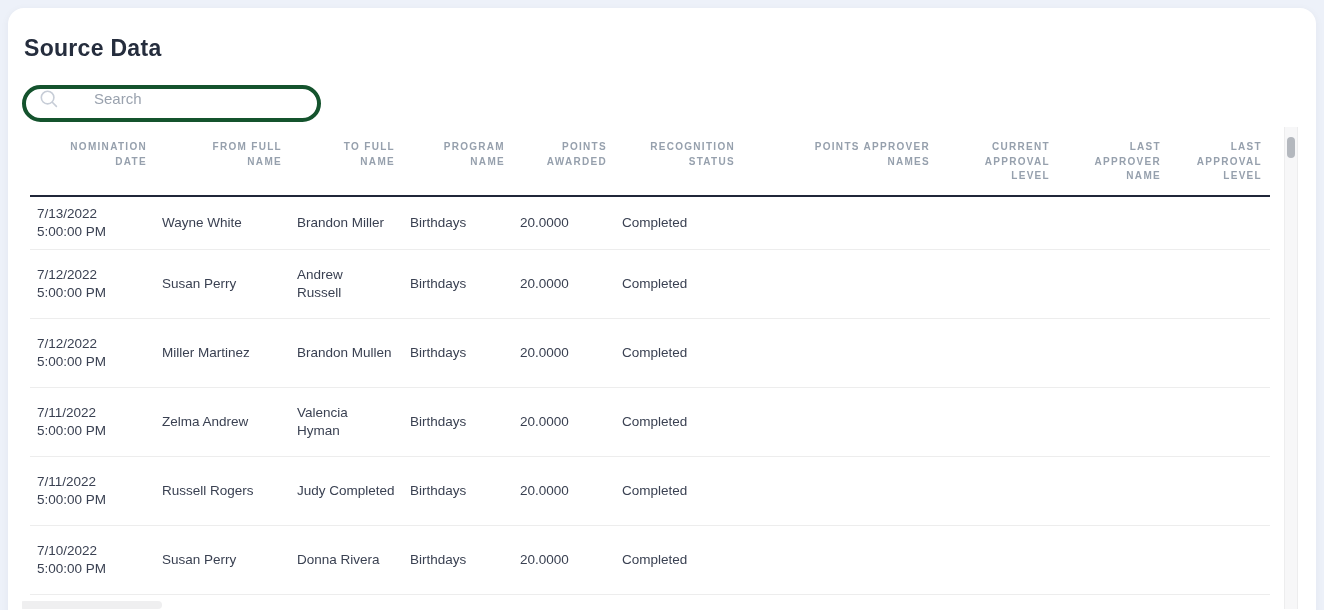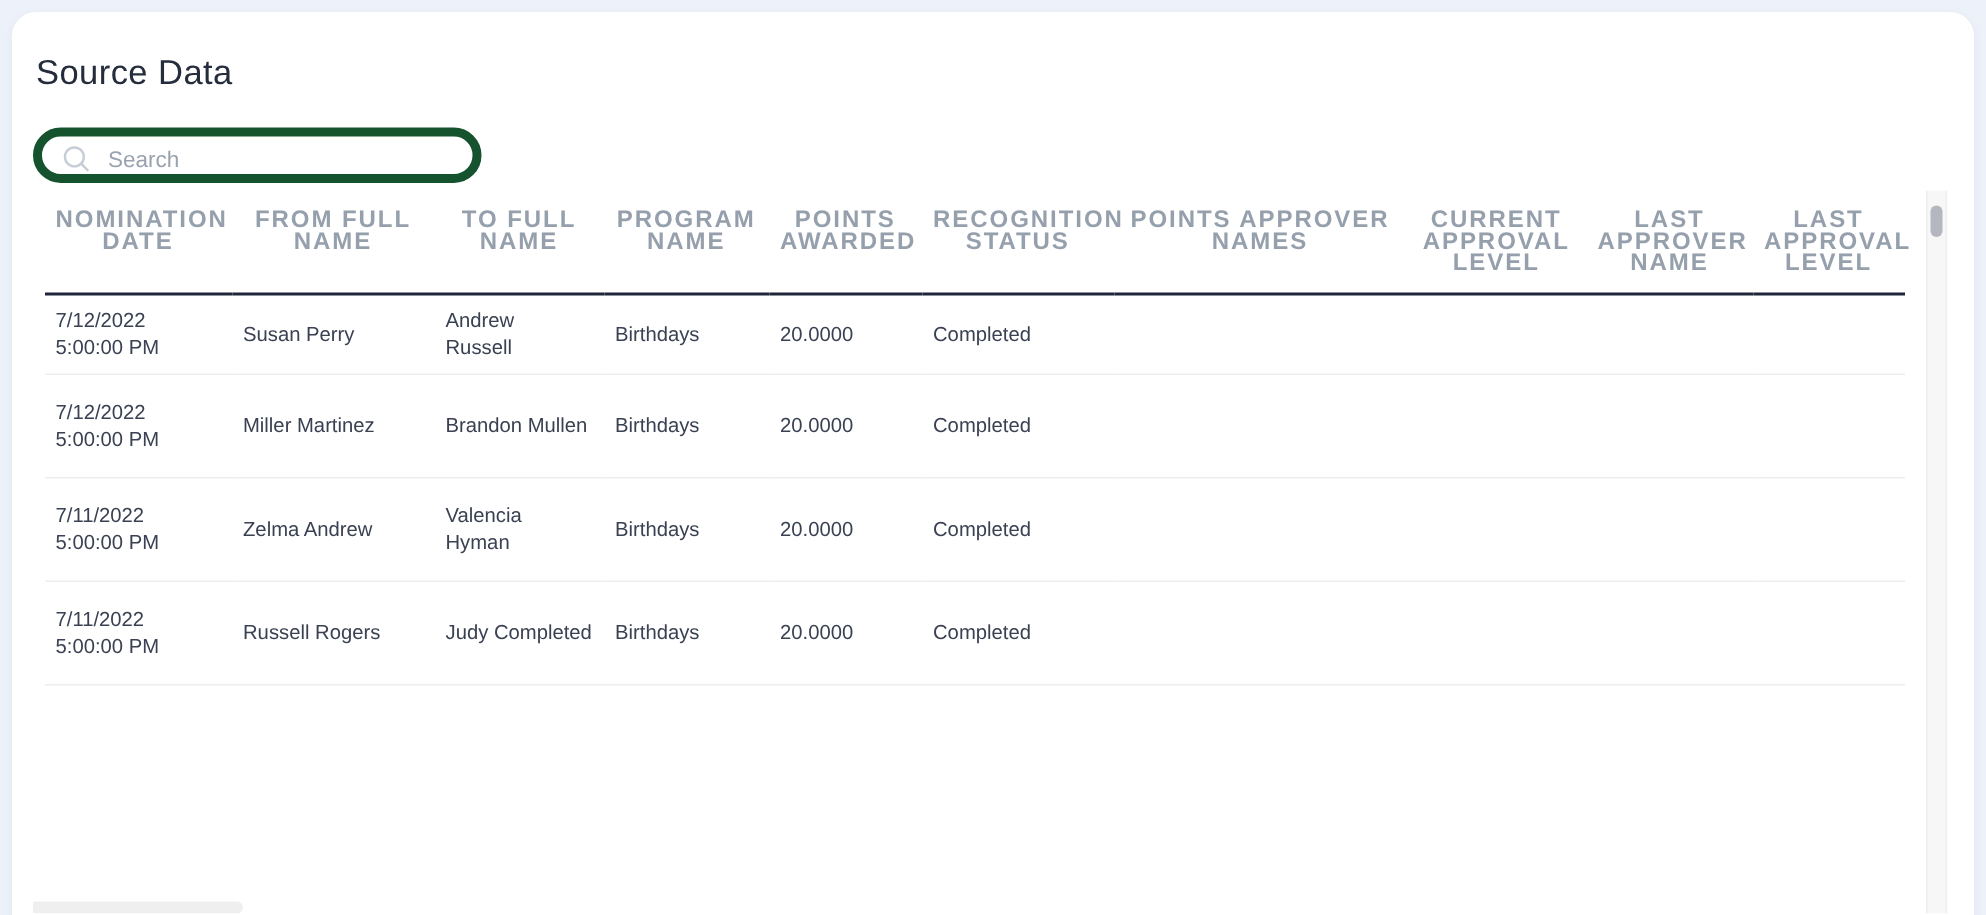"Source Data" h1.page-title { font-weight: 400 -> 700 }
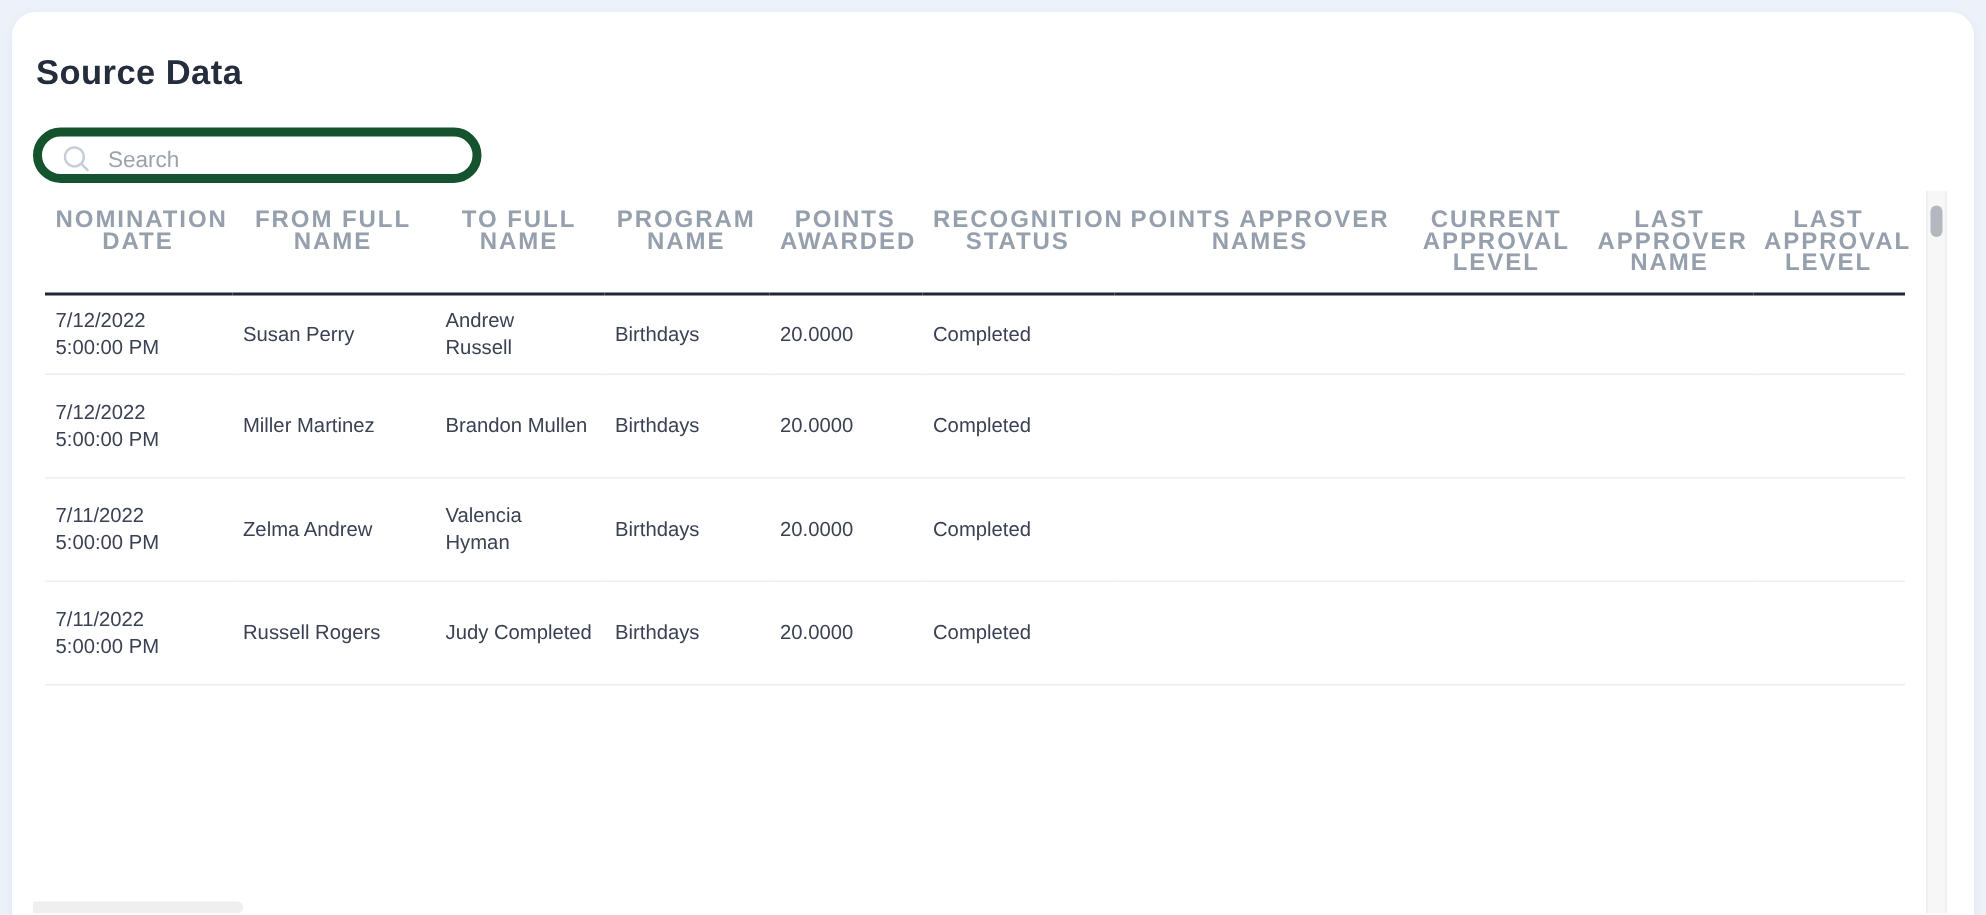"Search" .search-box { align-items: flex-end -> flex-start; border: 6px solid #14532d -> 4px solid #14532d; gap: none -> 24px }
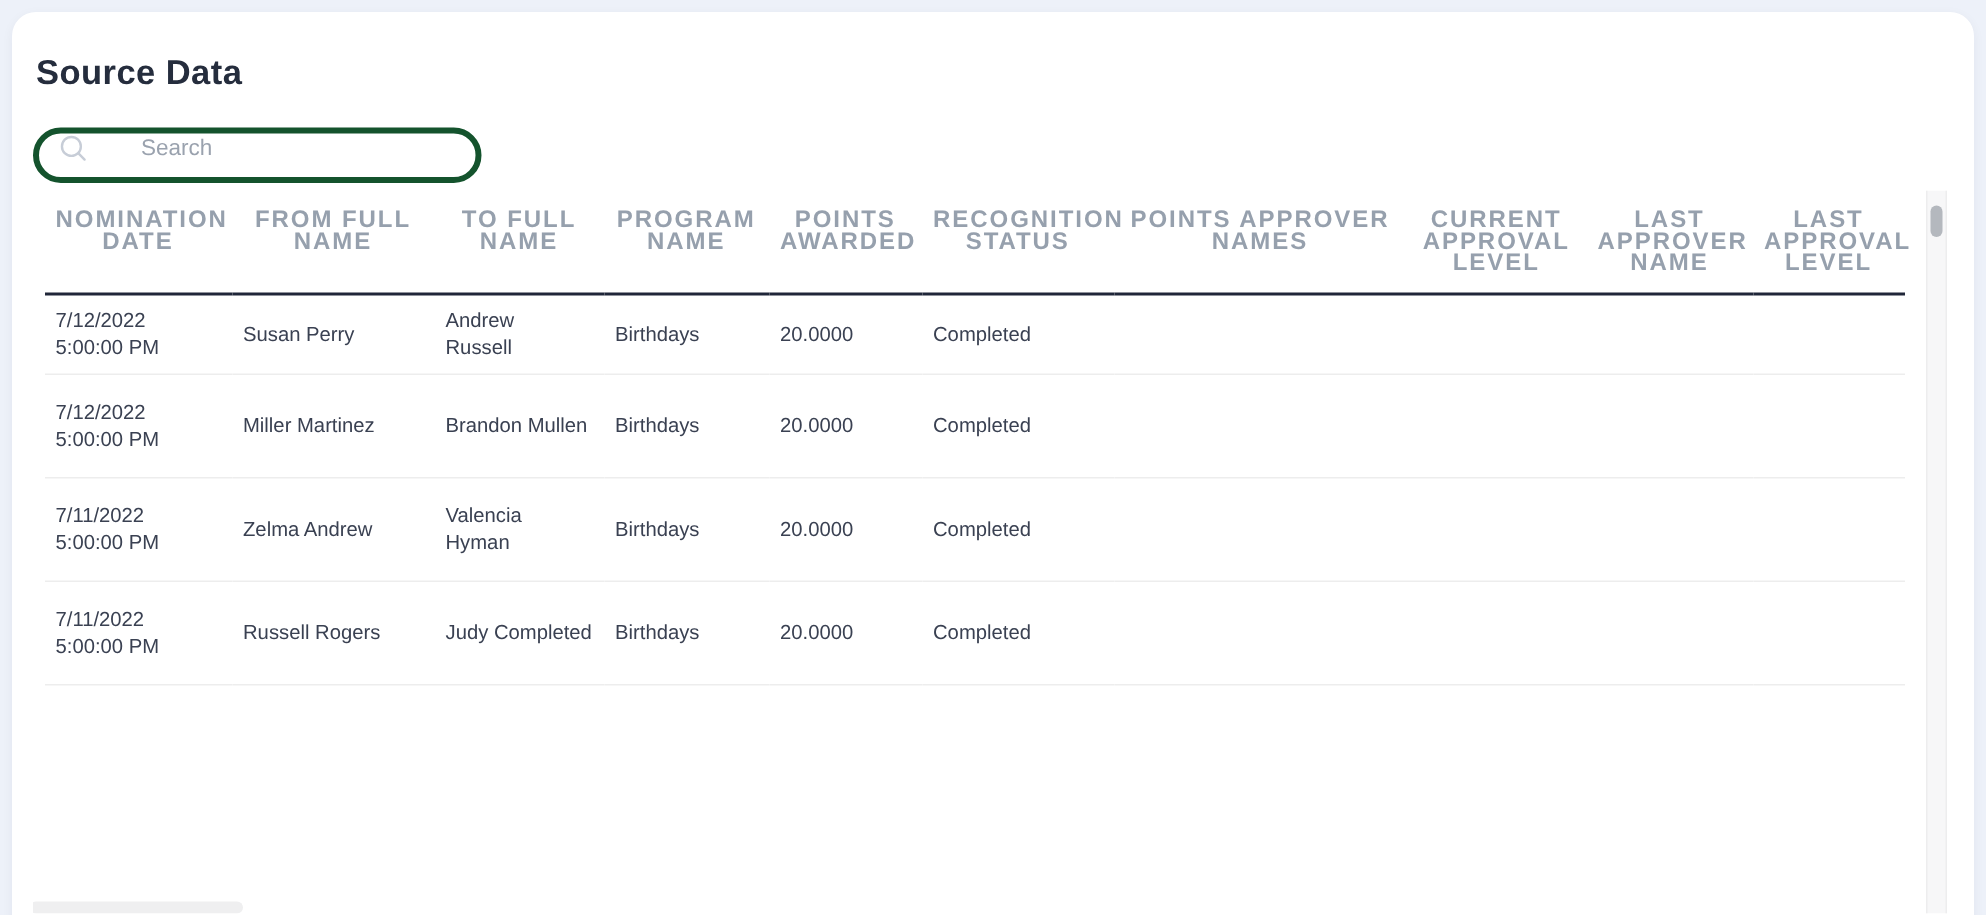"NOMINATION" .data-grid th { font-size: 16px -> 10px; text-align: center -> right }
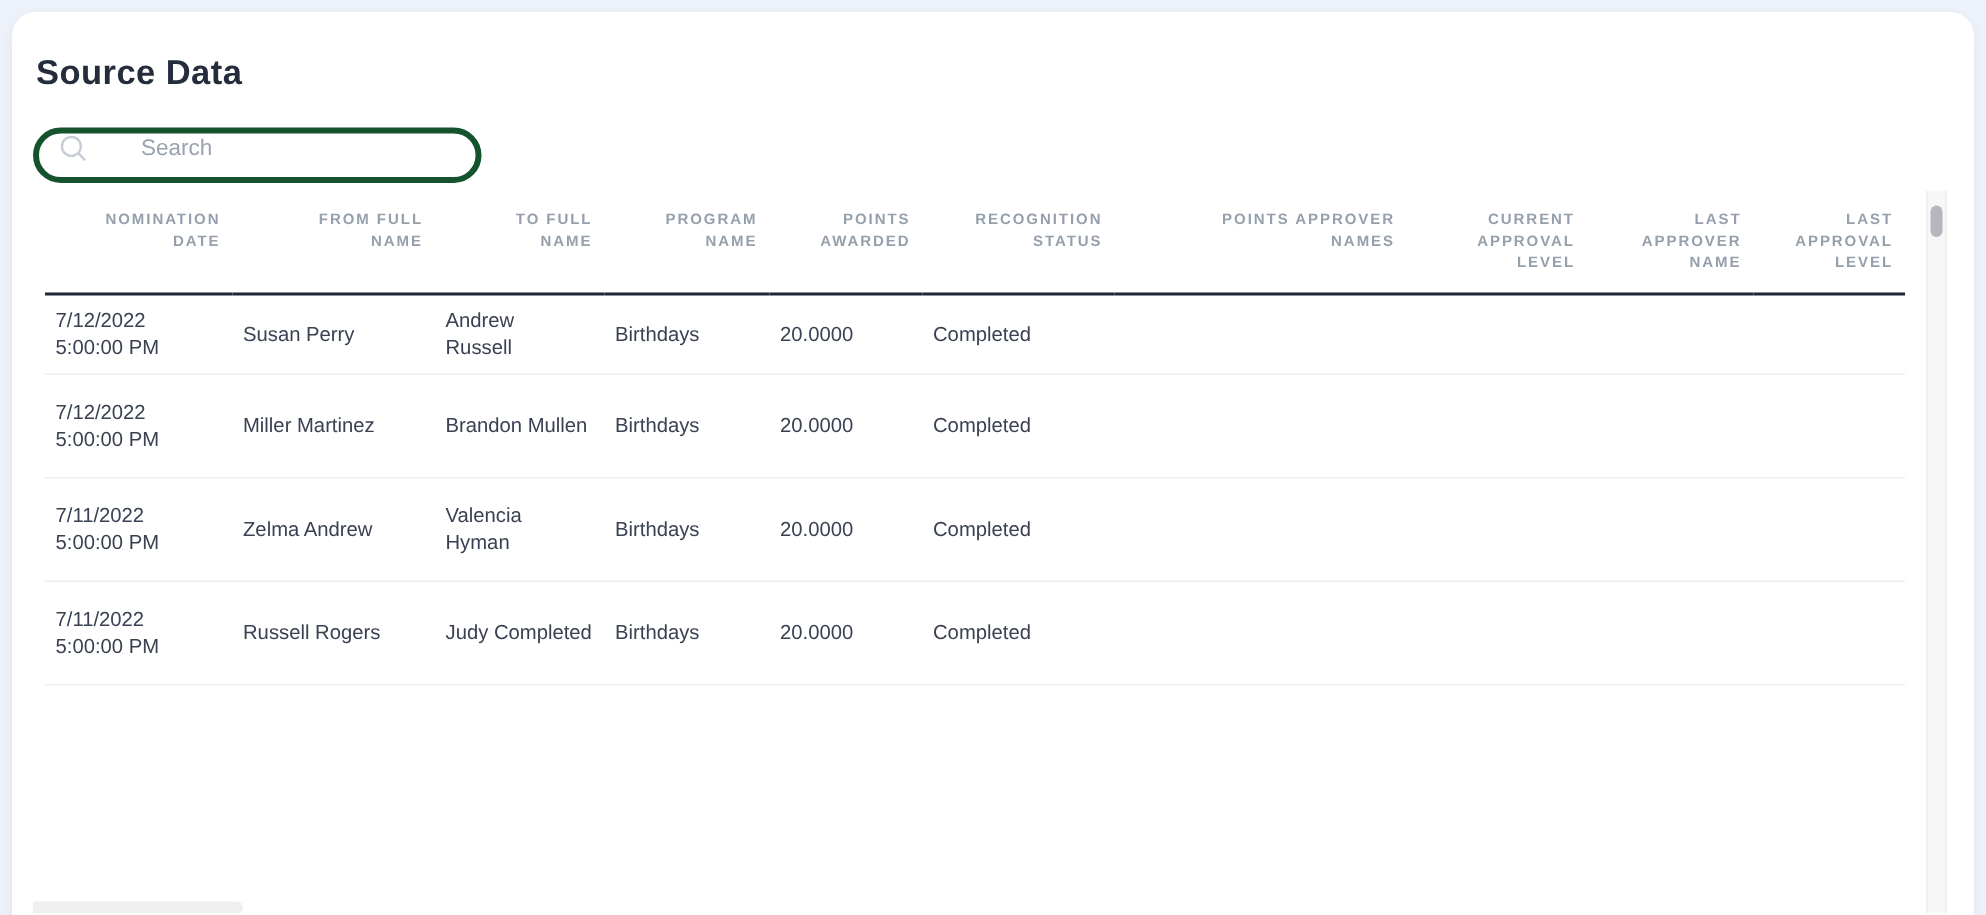"7/13/2022" tr.data-row { html: none -> <tr> <td><span>7/13/2022</span><span>5:00:00 PM</span></td> <td>Wayne White</td> <td>Brandon Miller</td> <td>Birthdays</td> <td>20.0000</td> <td>Completed</td> <td></td> <td></td> <td></td> <td></td> </tr> }
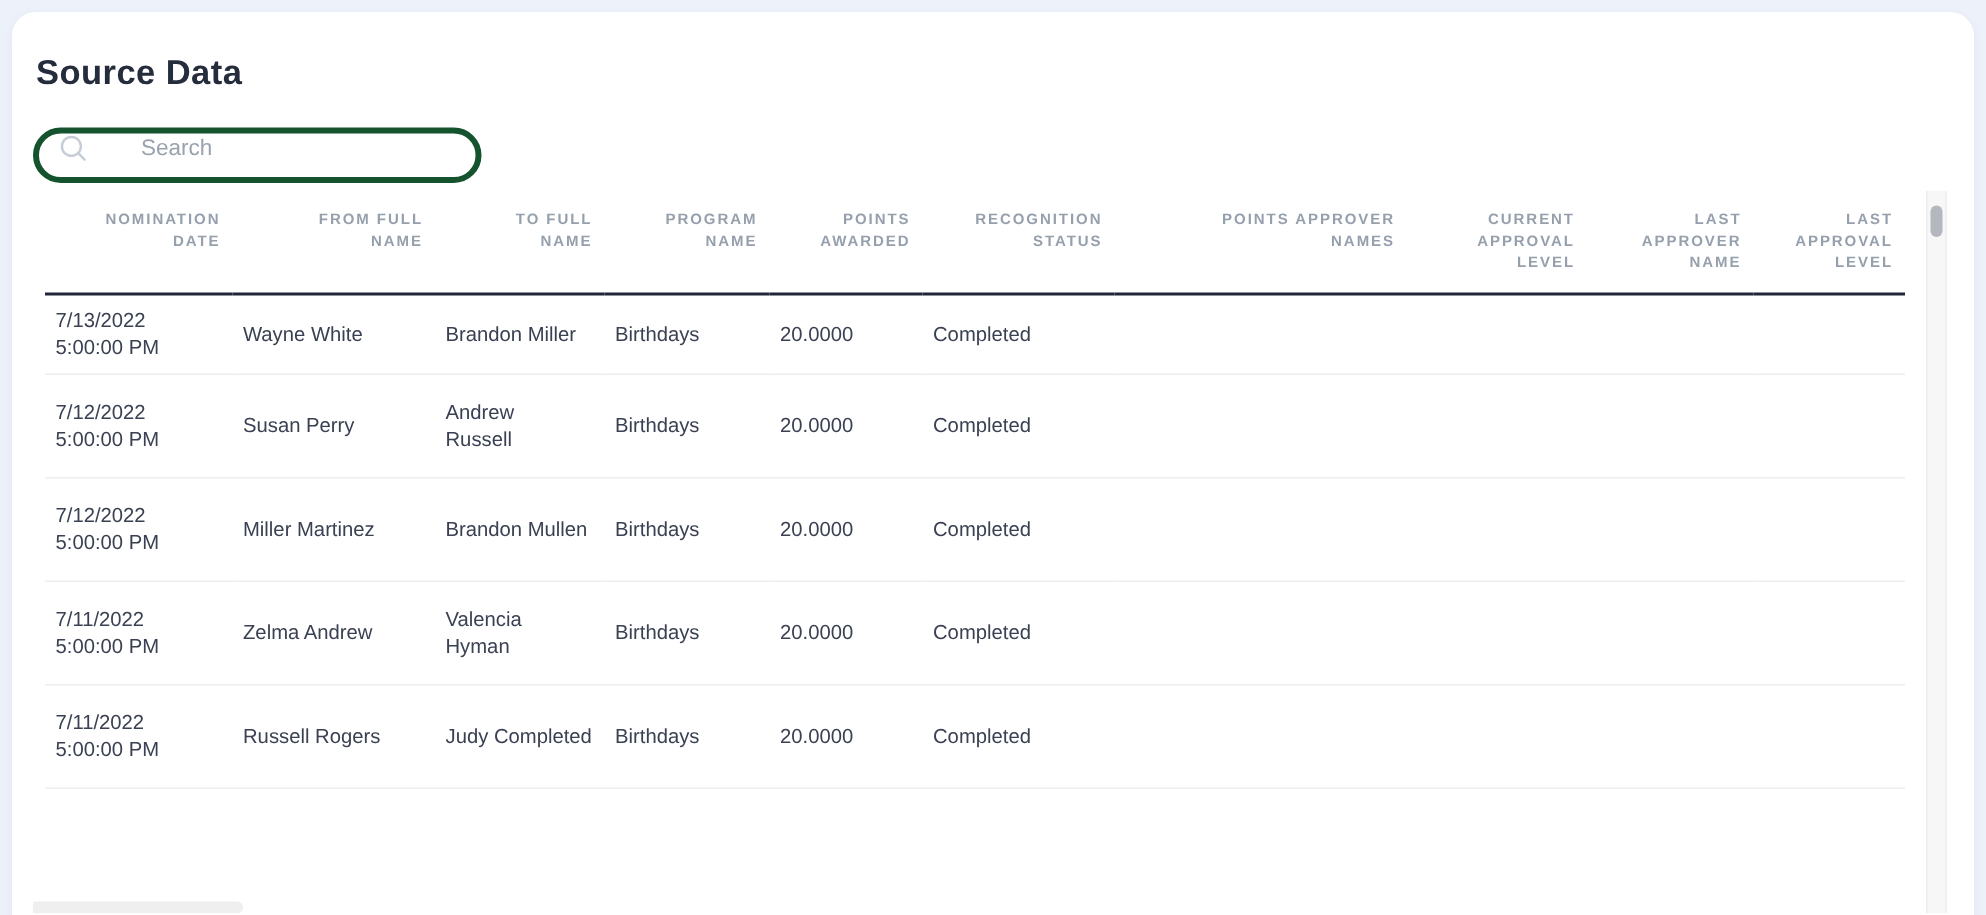"7/10/2022" tr.data-row { html: none -> <tr> <td><span>7/10/2022</span><span>5:00:00 PM</span></td> <td>Susan Perry</td> <td>Donna Rivera</td> <td>Birthdays</td> <td>20.0000</td> <td>Completed</td> <td></td> <td></td> <td></td> <td></td> </tr> }
